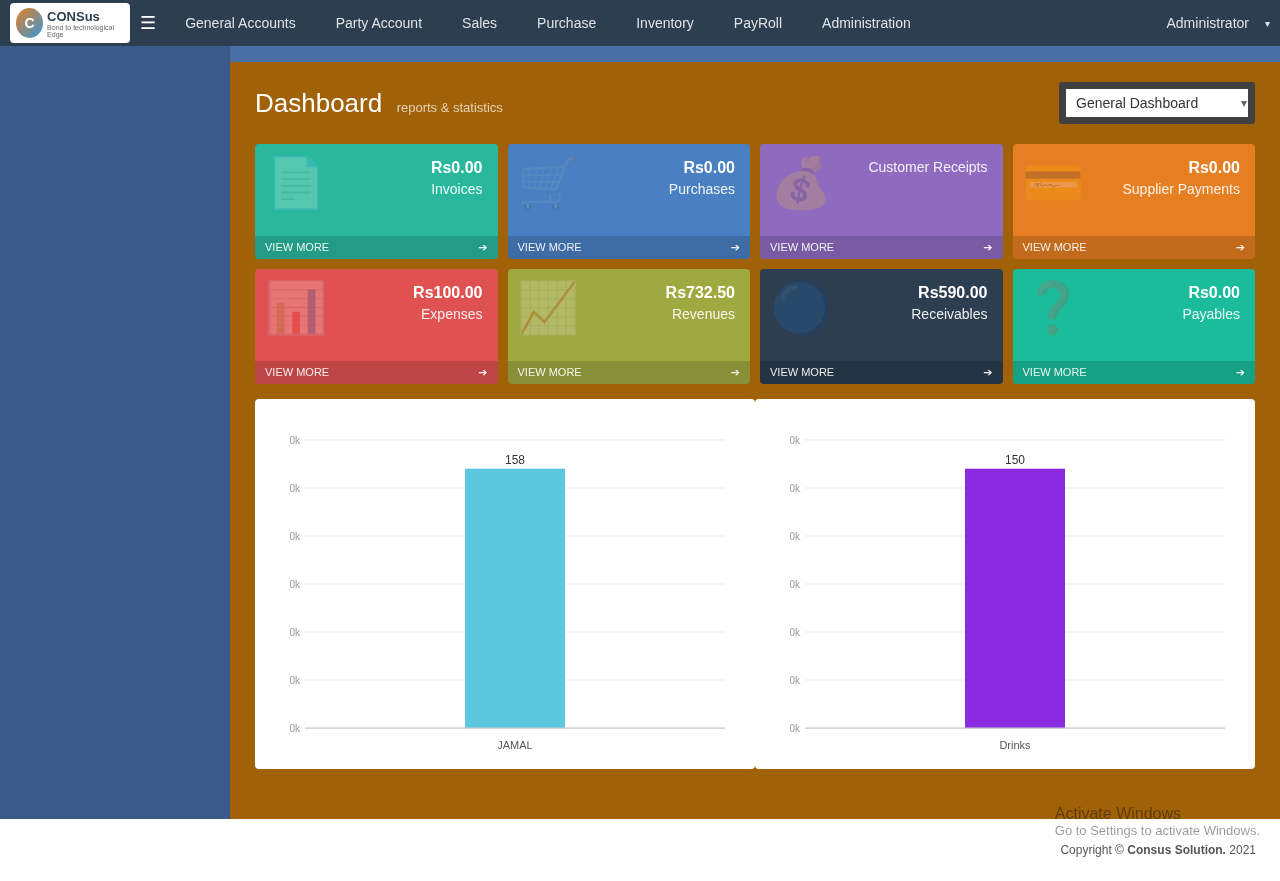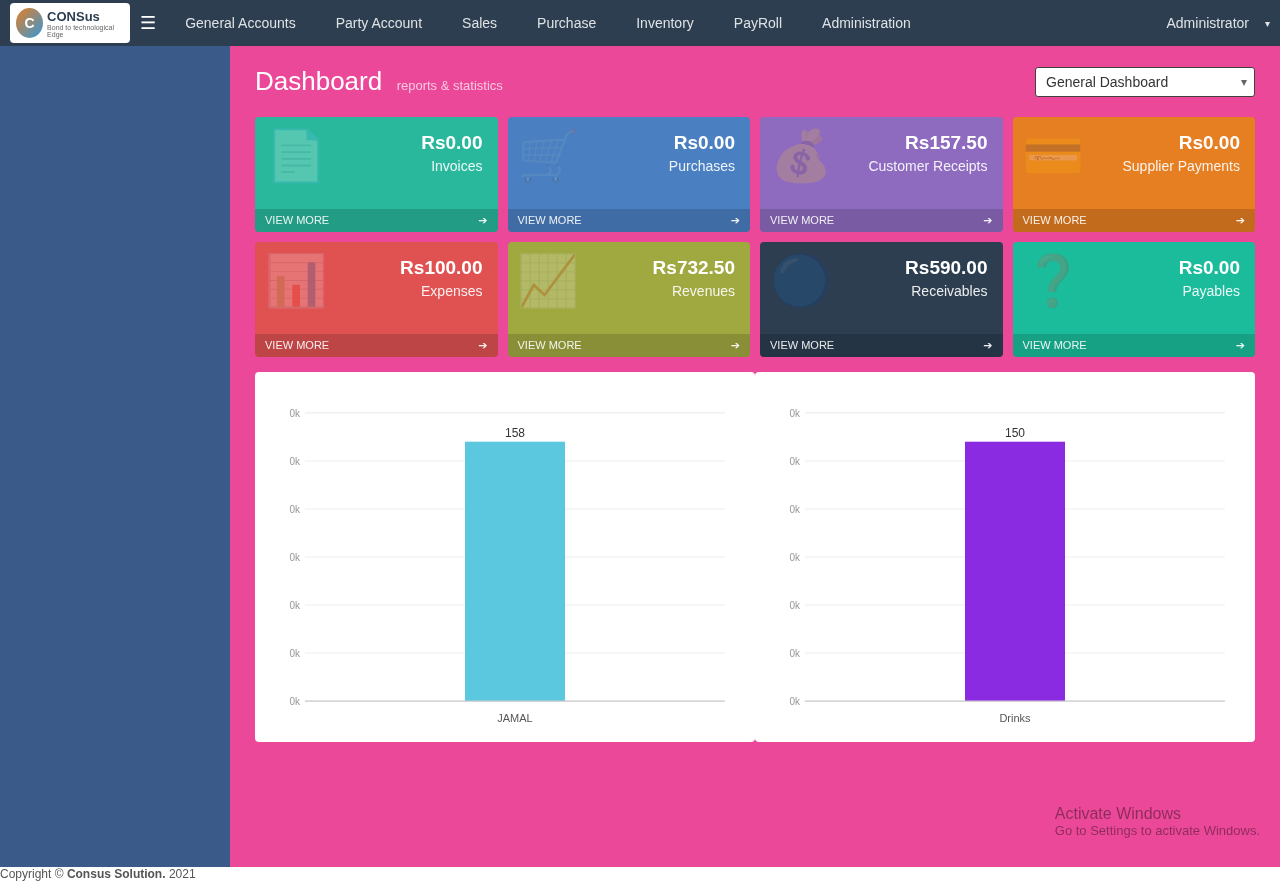"Dashboard reports & statistics" .main { background: #ec4899 -> #a16207; margin-top: none -> 16px }
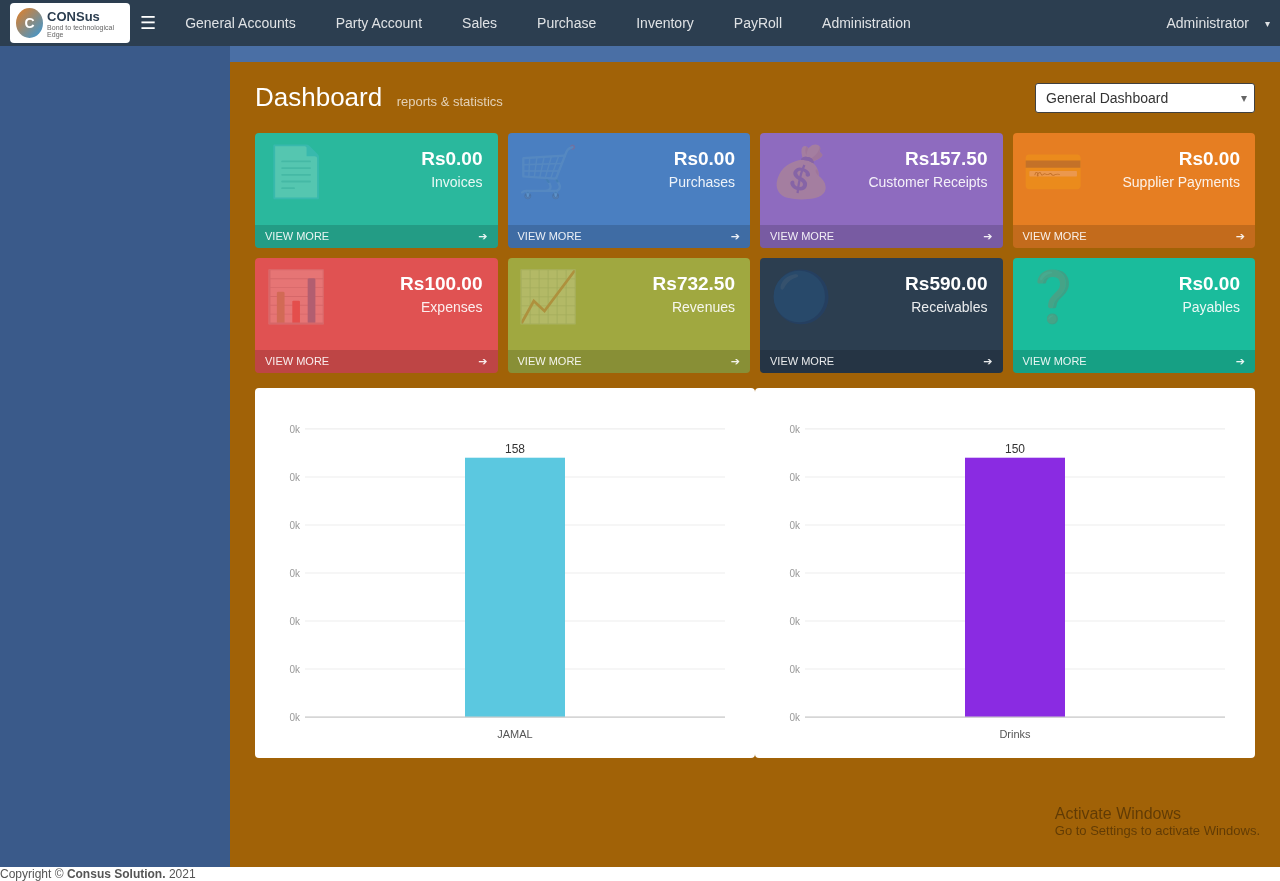"General Dashboard" .dash-select { border: 1px solid #404040 -> 7px solid #404040; width: 220px -> 196px }
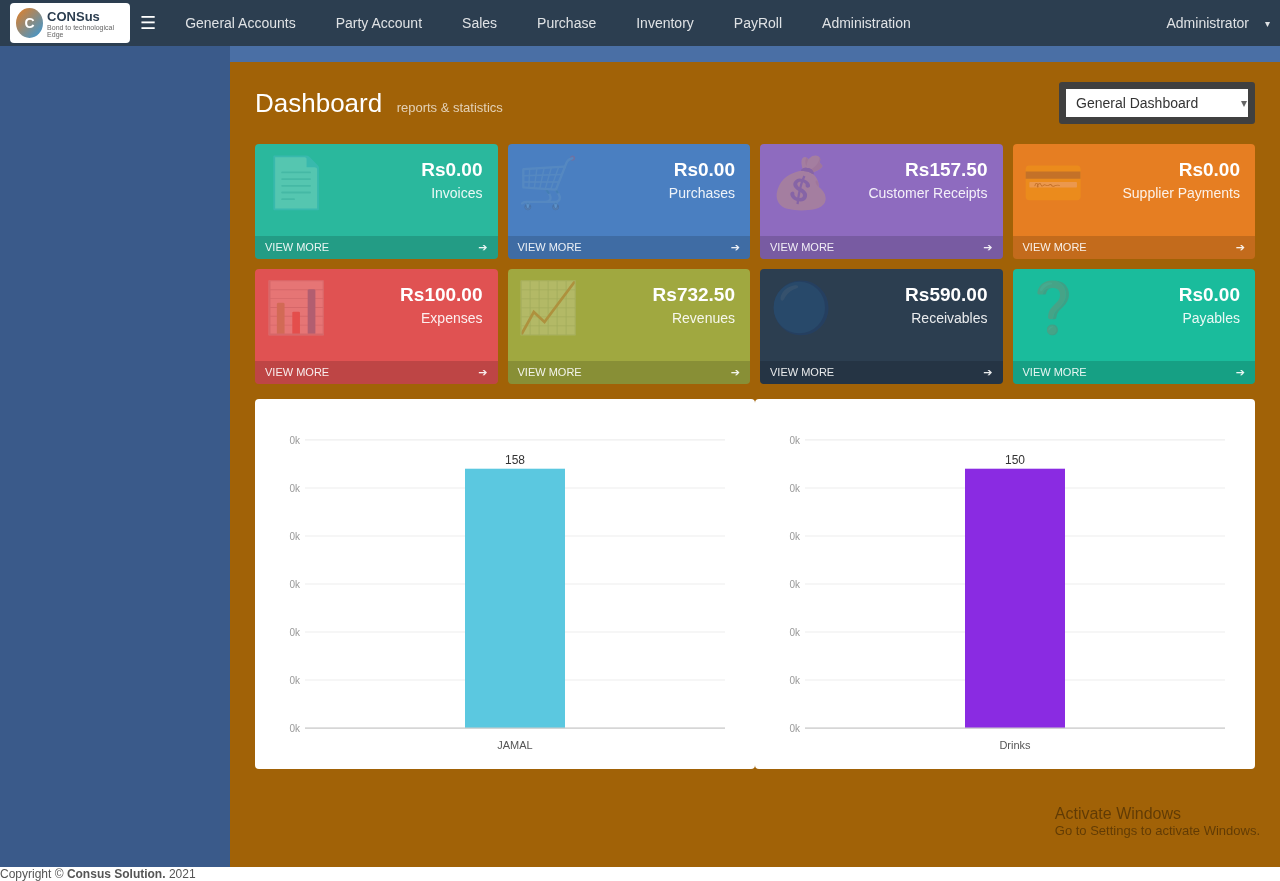"Rs0.00" .stat-card .card-amount { font-size: 19px -> 16px }
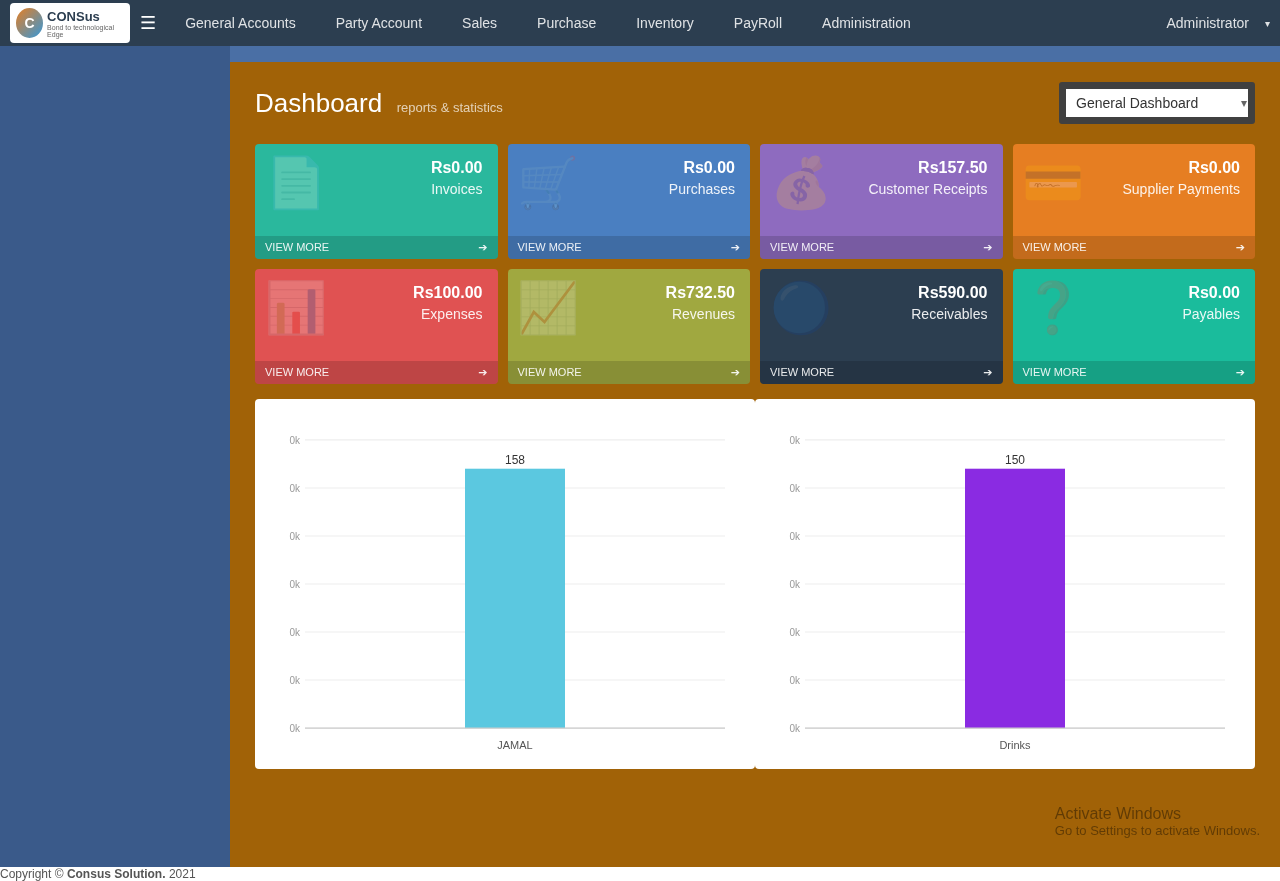"Rs157.50" div.card-amount { html: <div>Rs157.50</div> -> none }
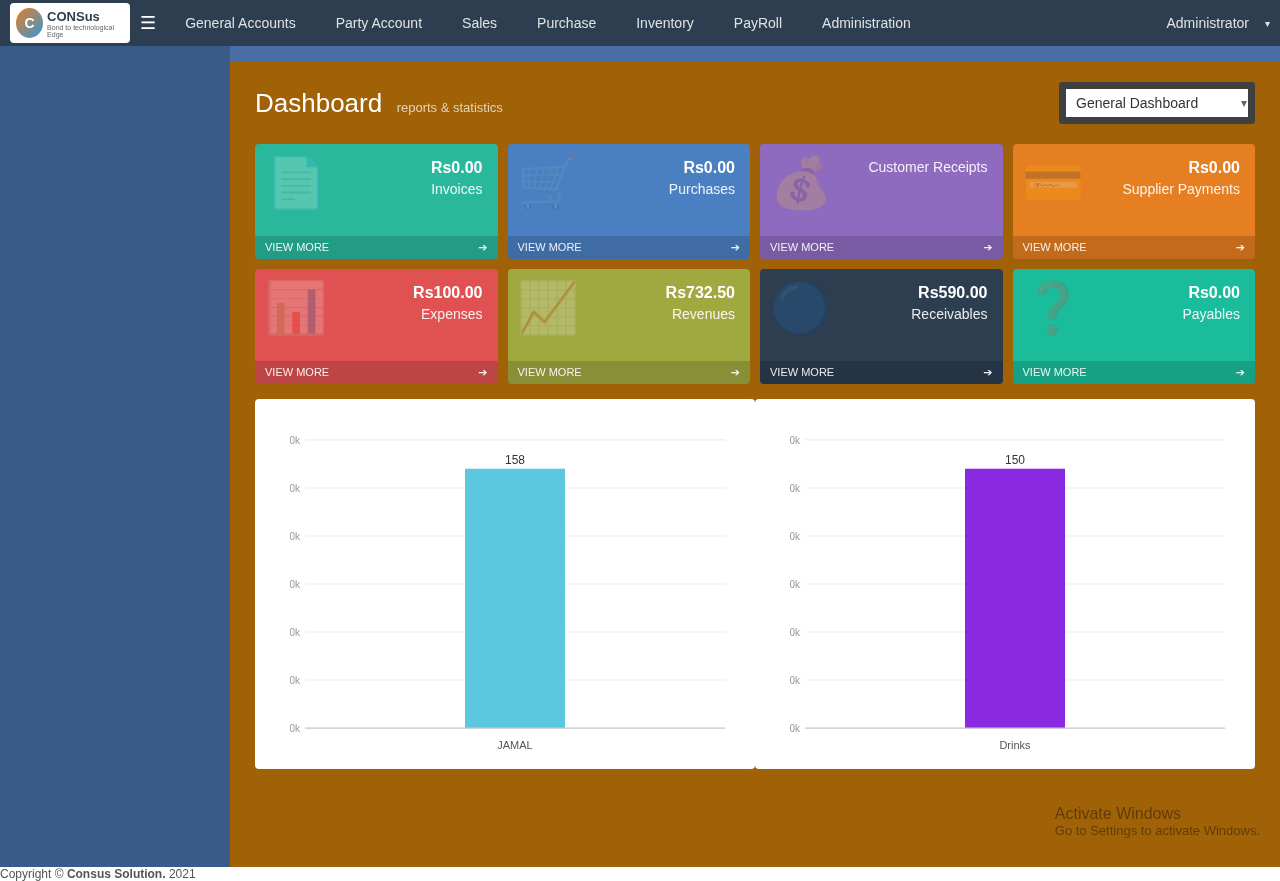"Copyright © Consus Solution. 2021" .footer { padding: 0 -> 24px; text-align: left -> right }
